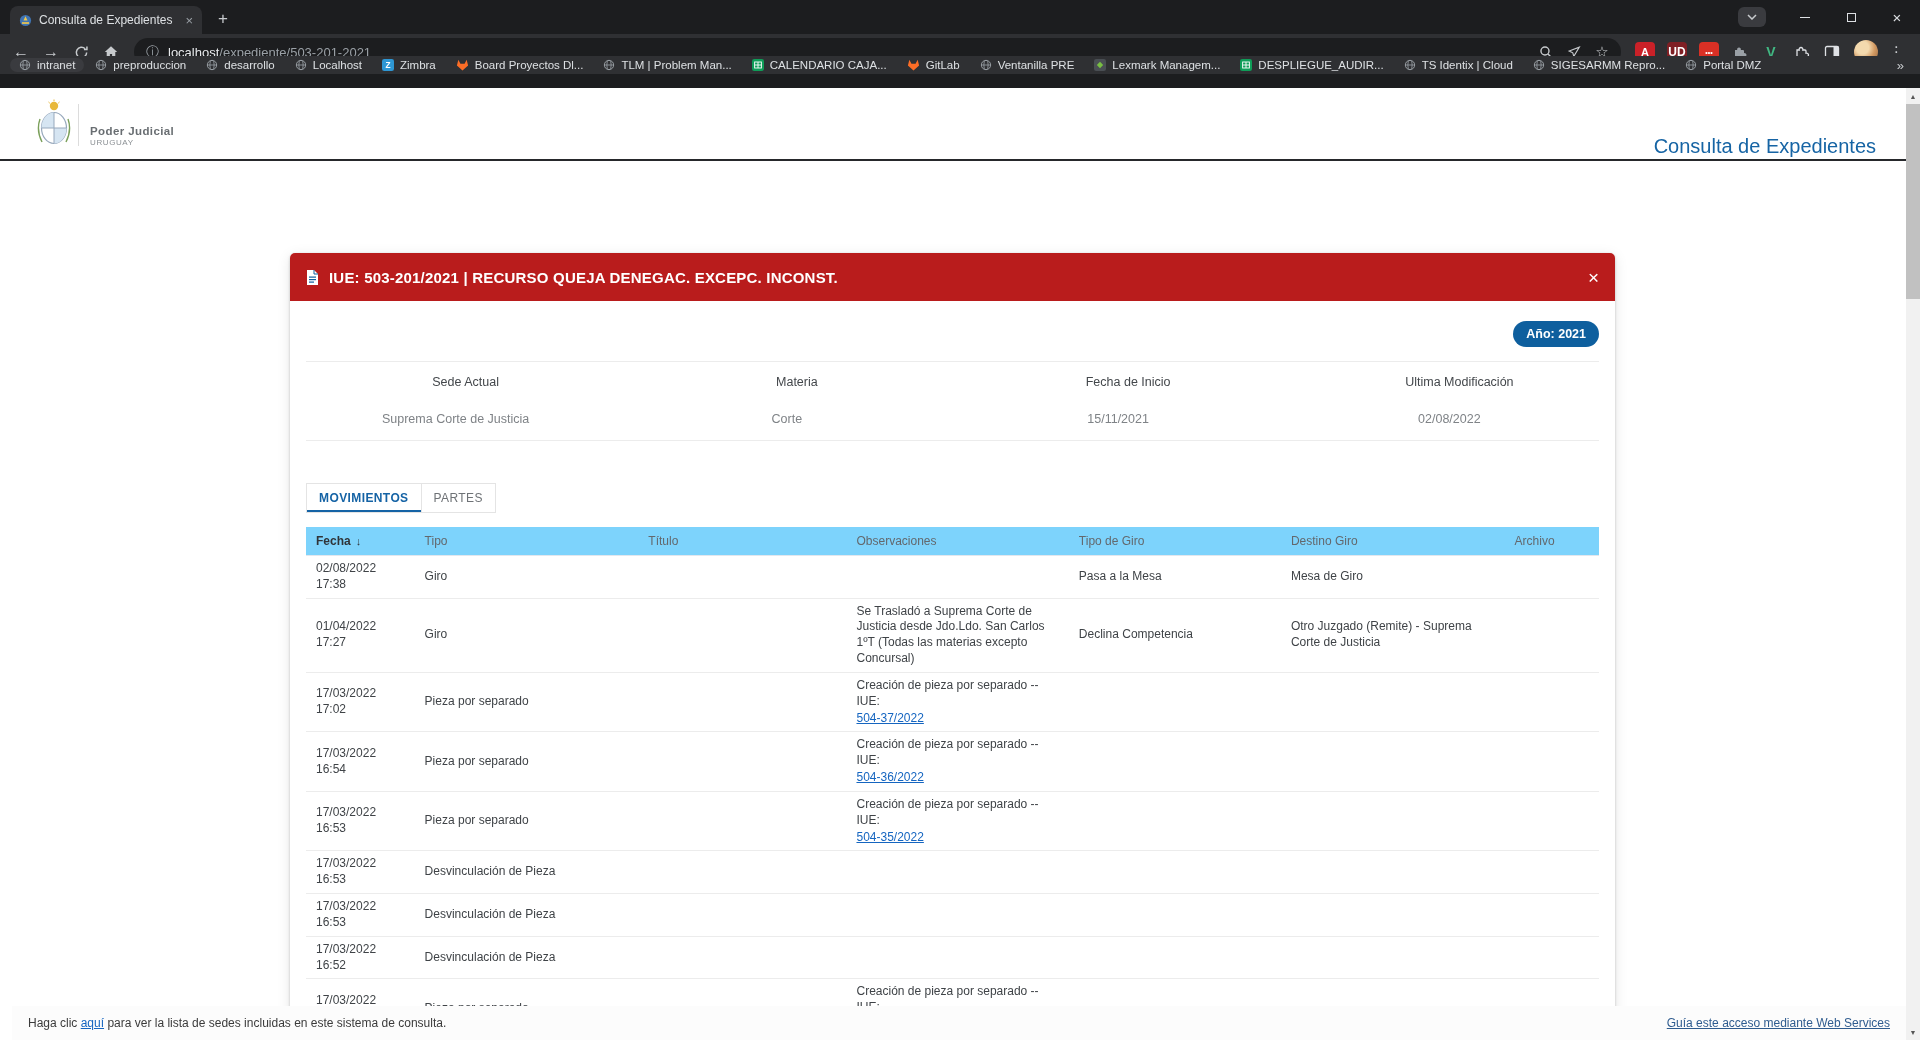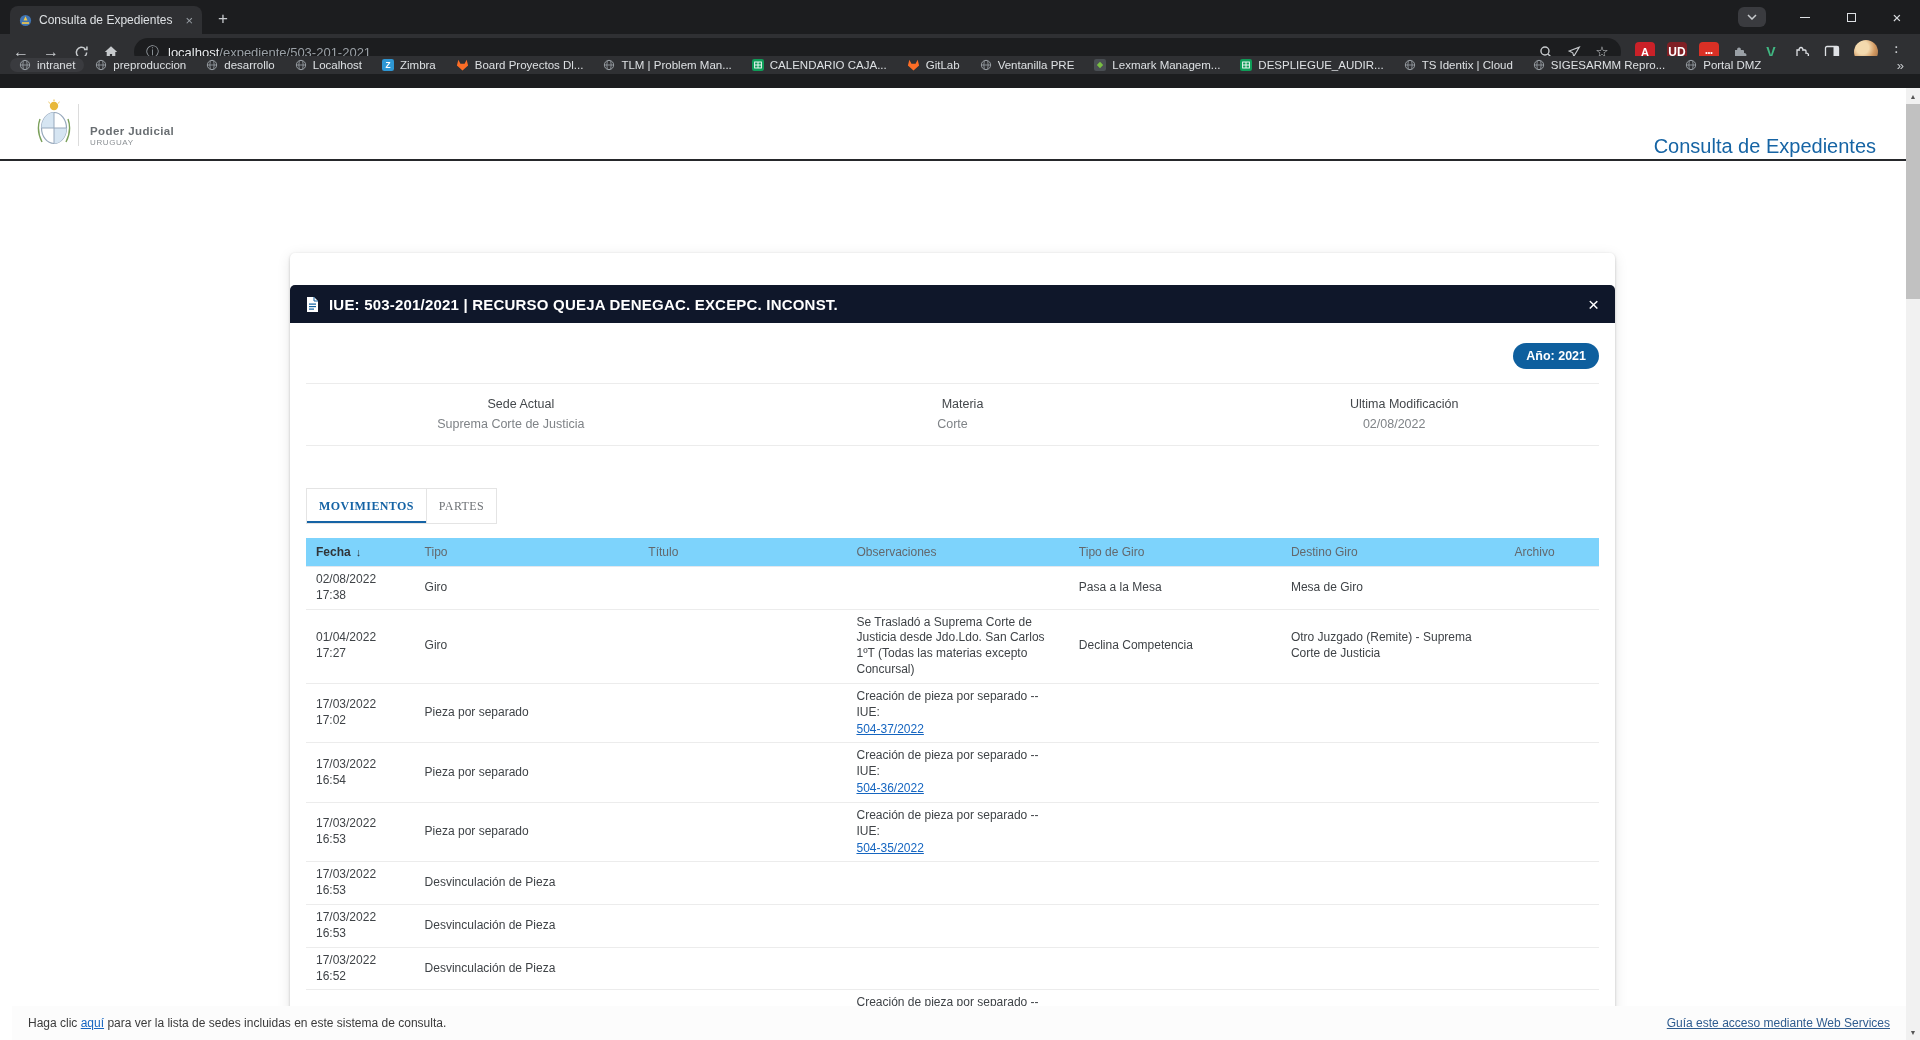"IUE: 503-201/2021 | RECURSO QUEJA" .cardbar { background: #0f172a -> #b91c1c; height: 38px -> 48px; margin-top: 32px -> none }
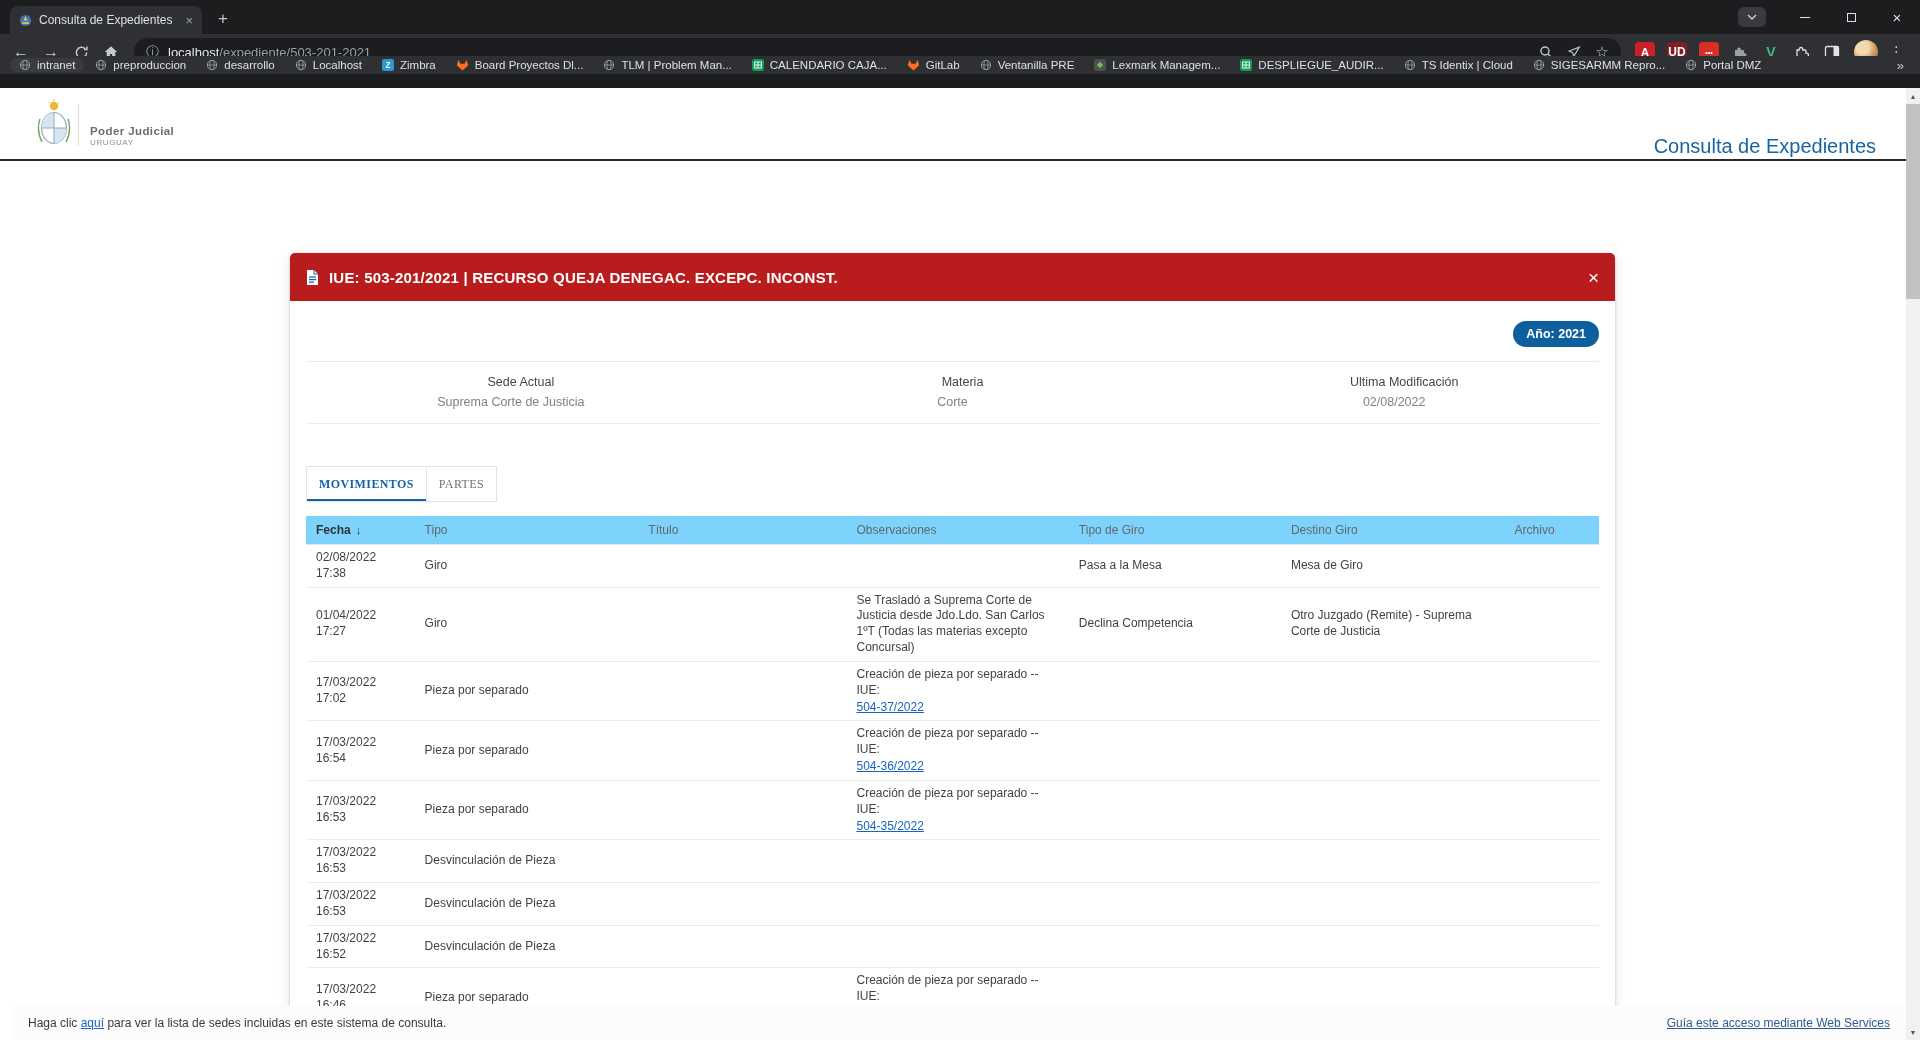"Sede Actual" .info-label { margin-bottom: 6px -> 23px }
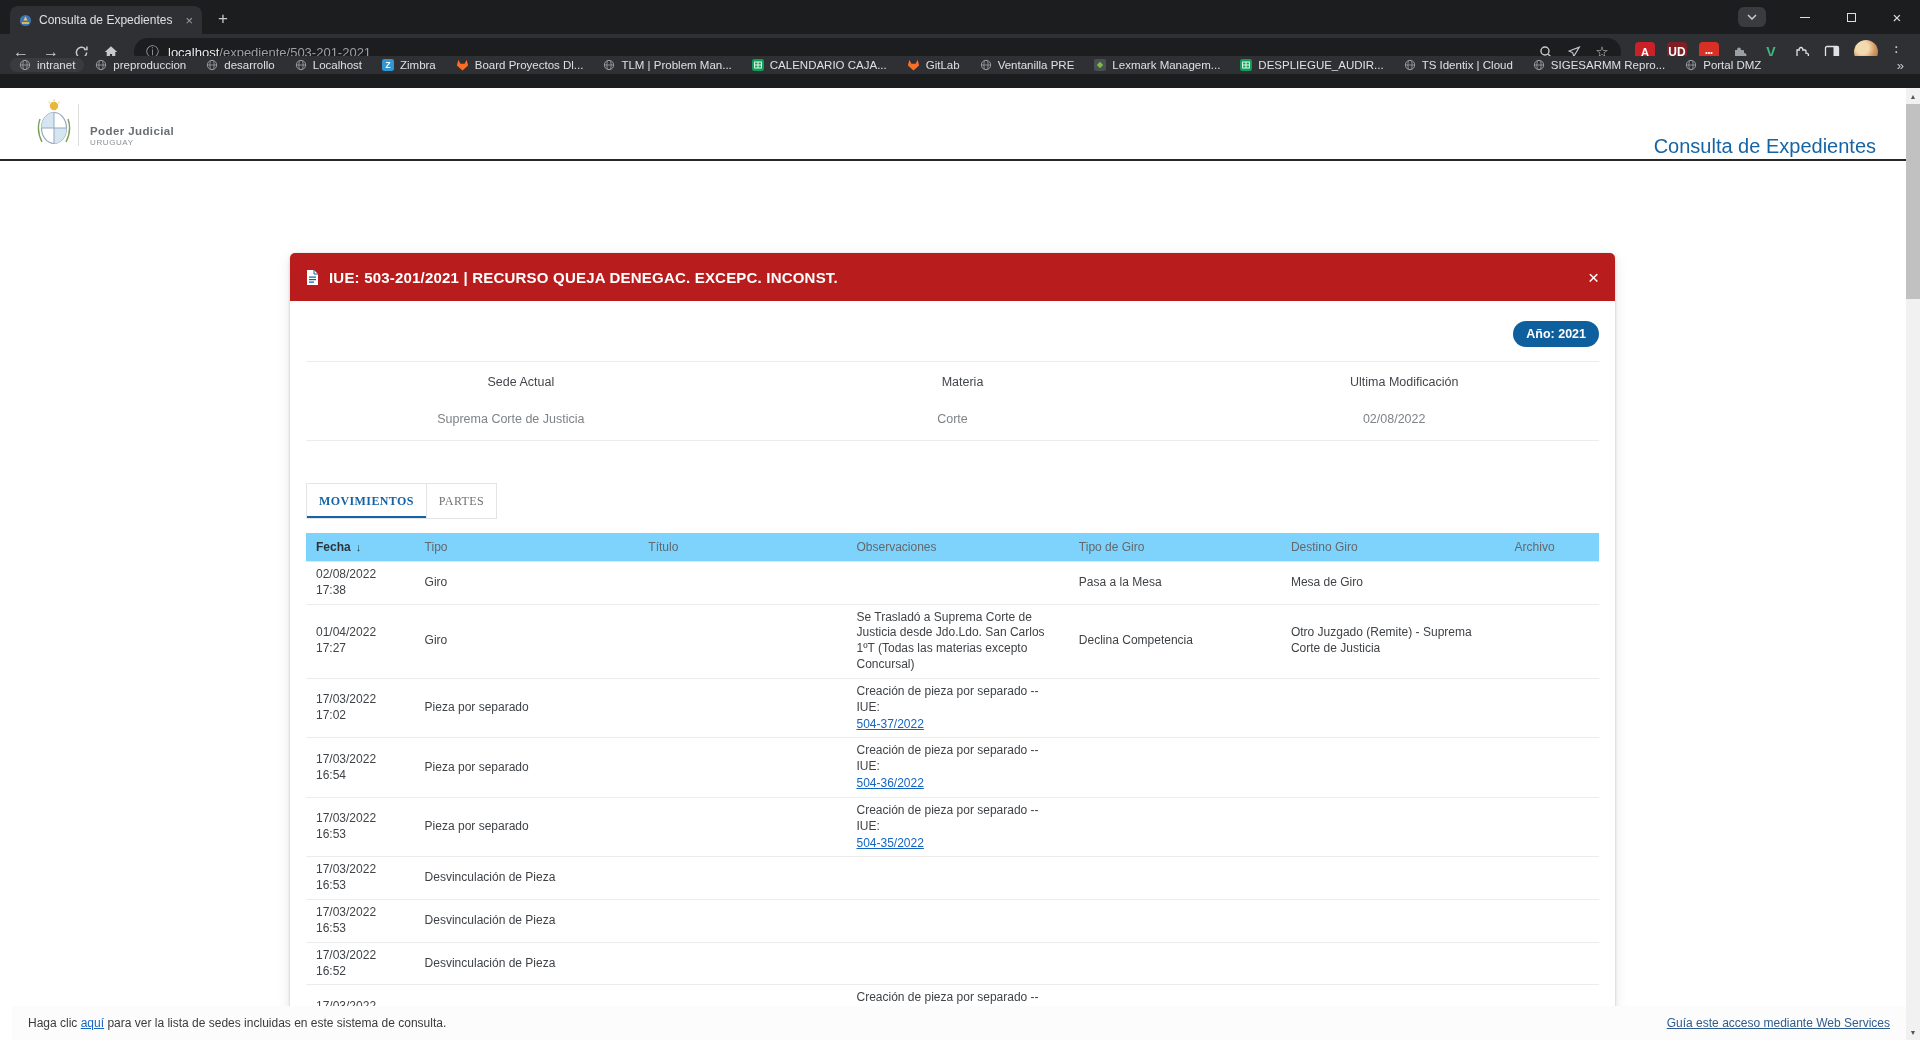"Fecha de Inicio" div.info-col { html: none -> <div> <div>Fecha de Inicio</div> <div>15/11/2021</div> </div> }
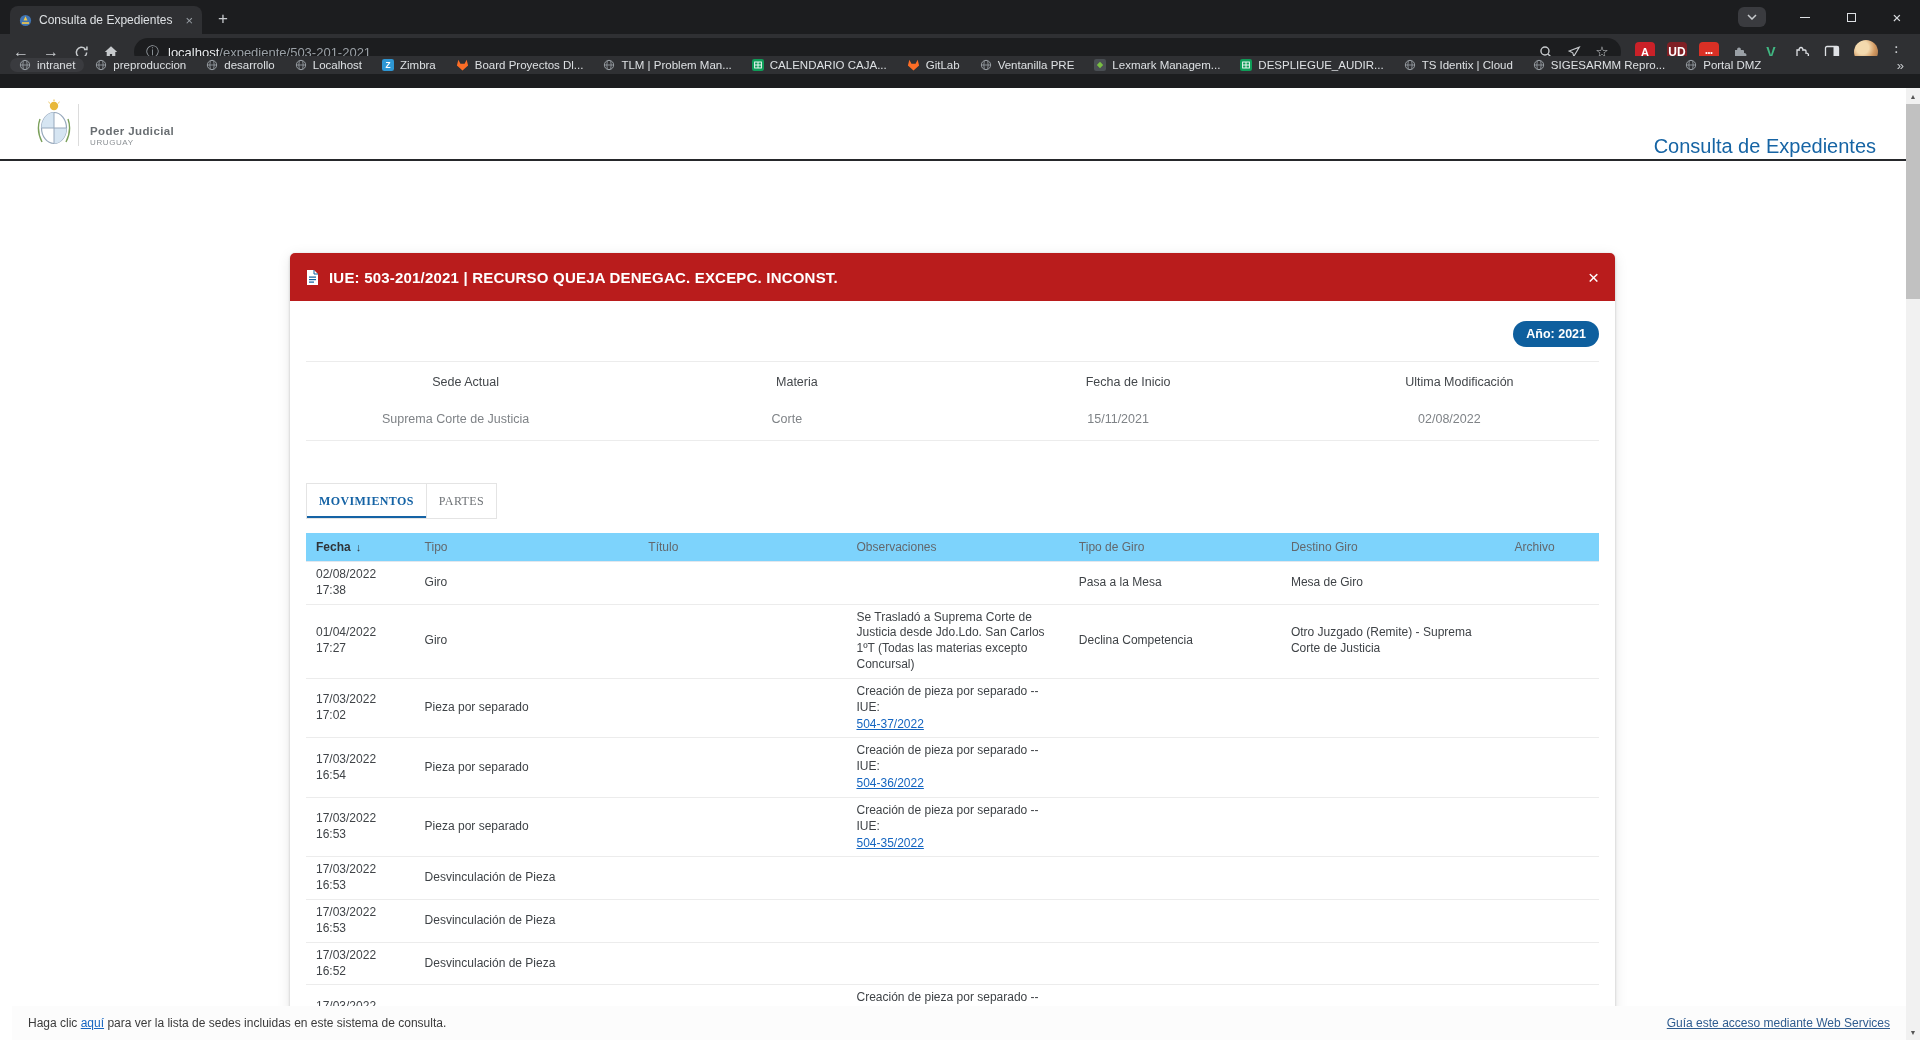"MOVIMIENTOS" .tab-item { font-family: Liberation Serif, serif -> none; height: 36px -> 30px }
